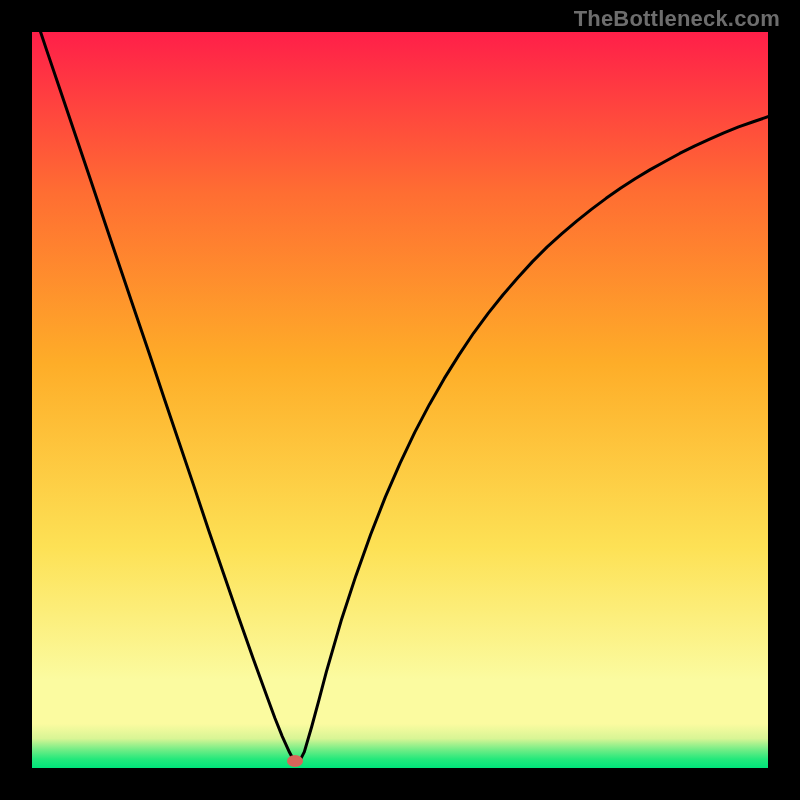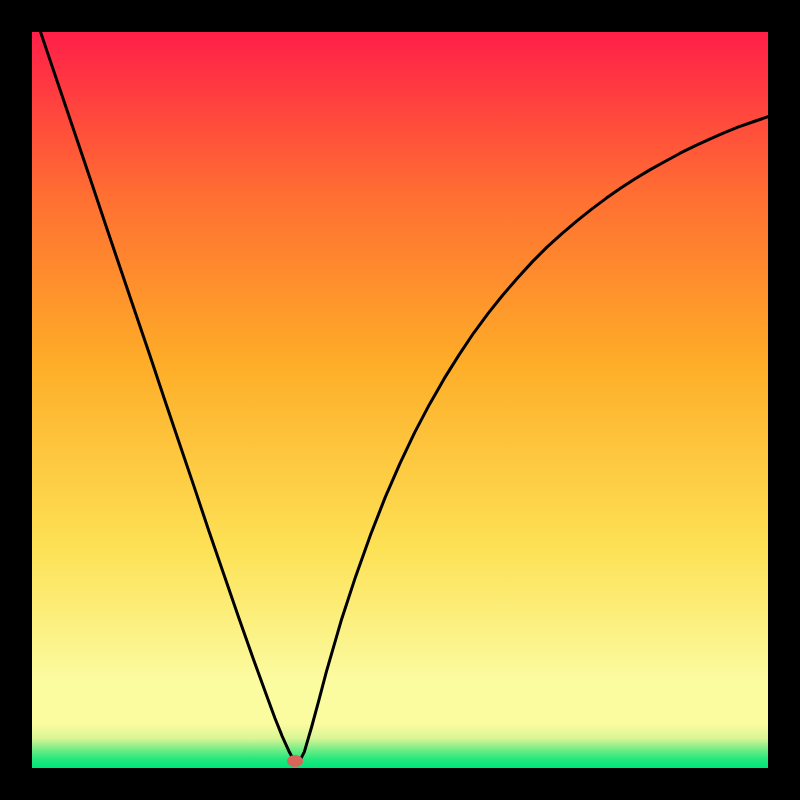"TheBottleneck.com" div.watermark { html: none -> <div>TheBottleneck.com</div> }
